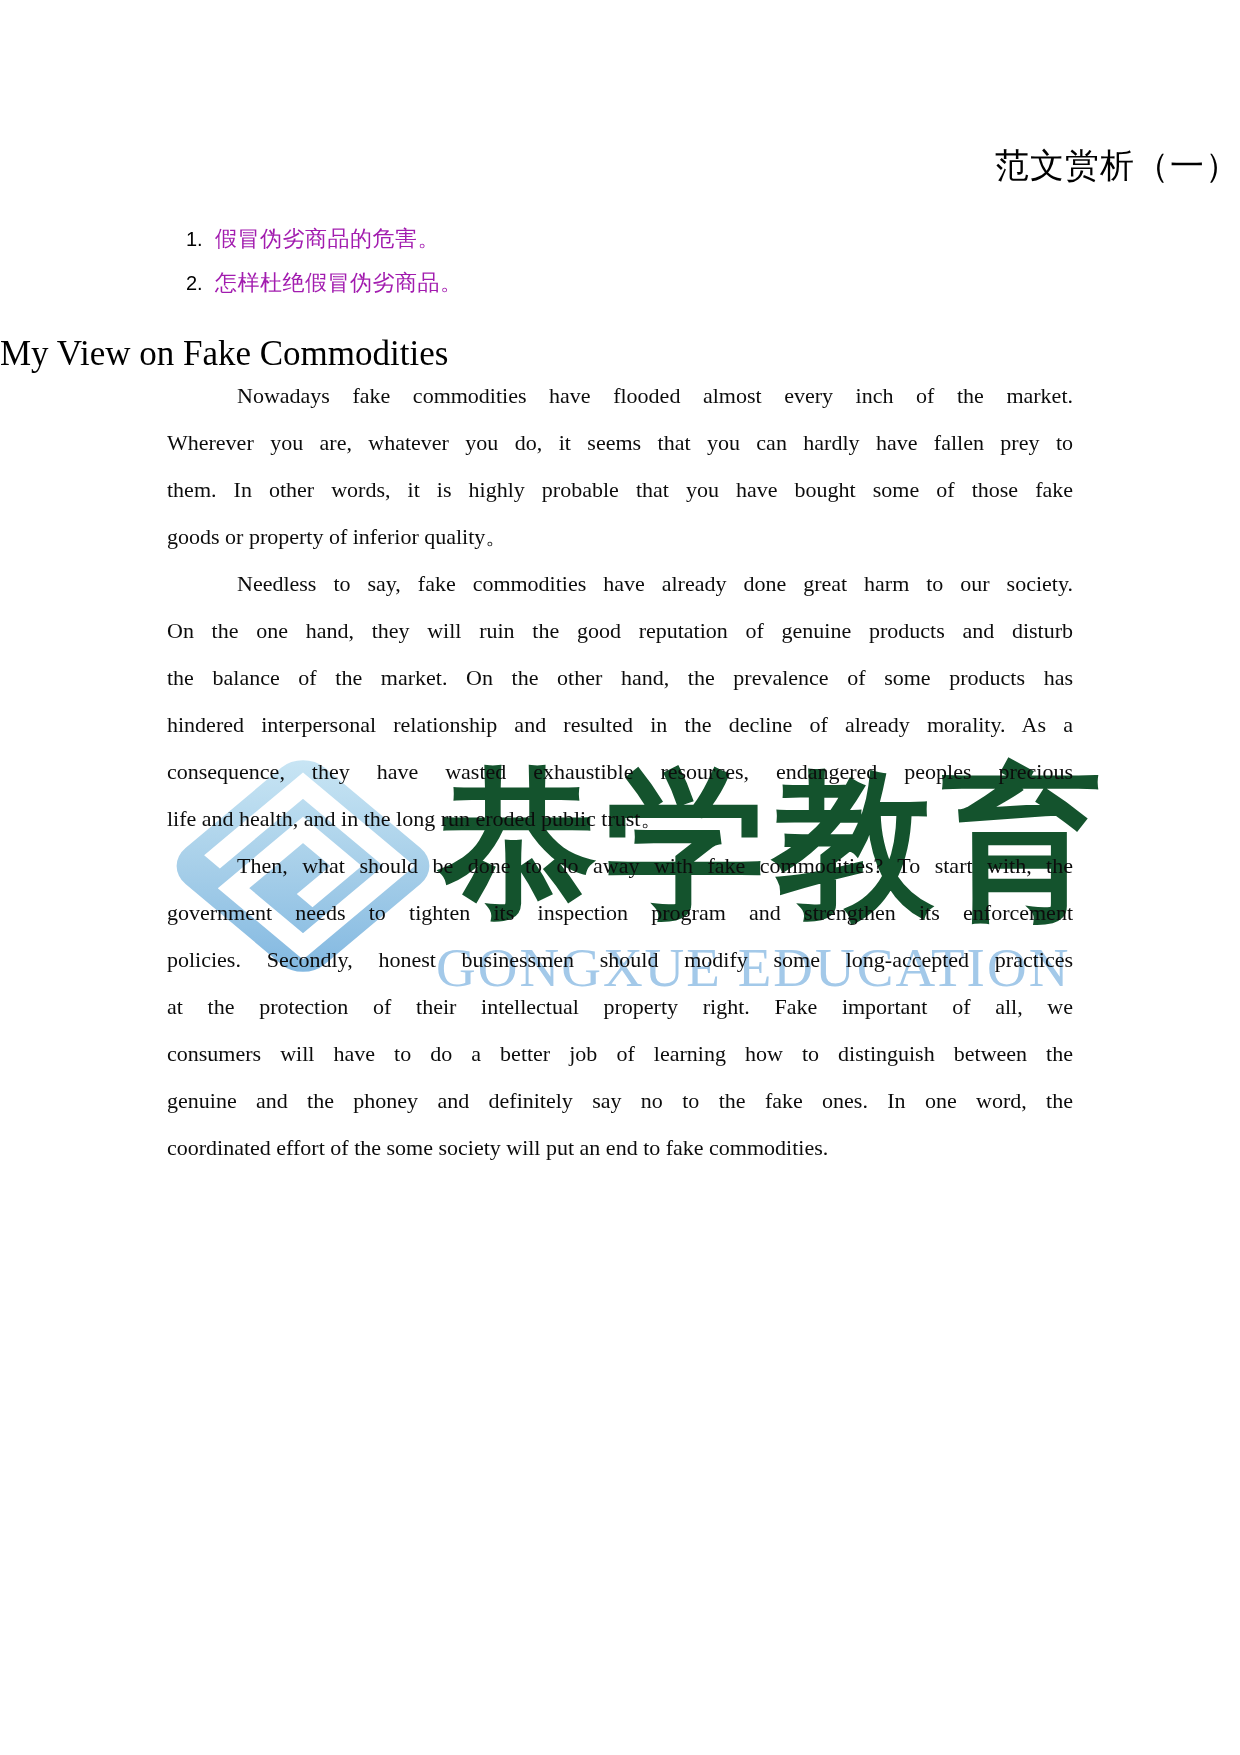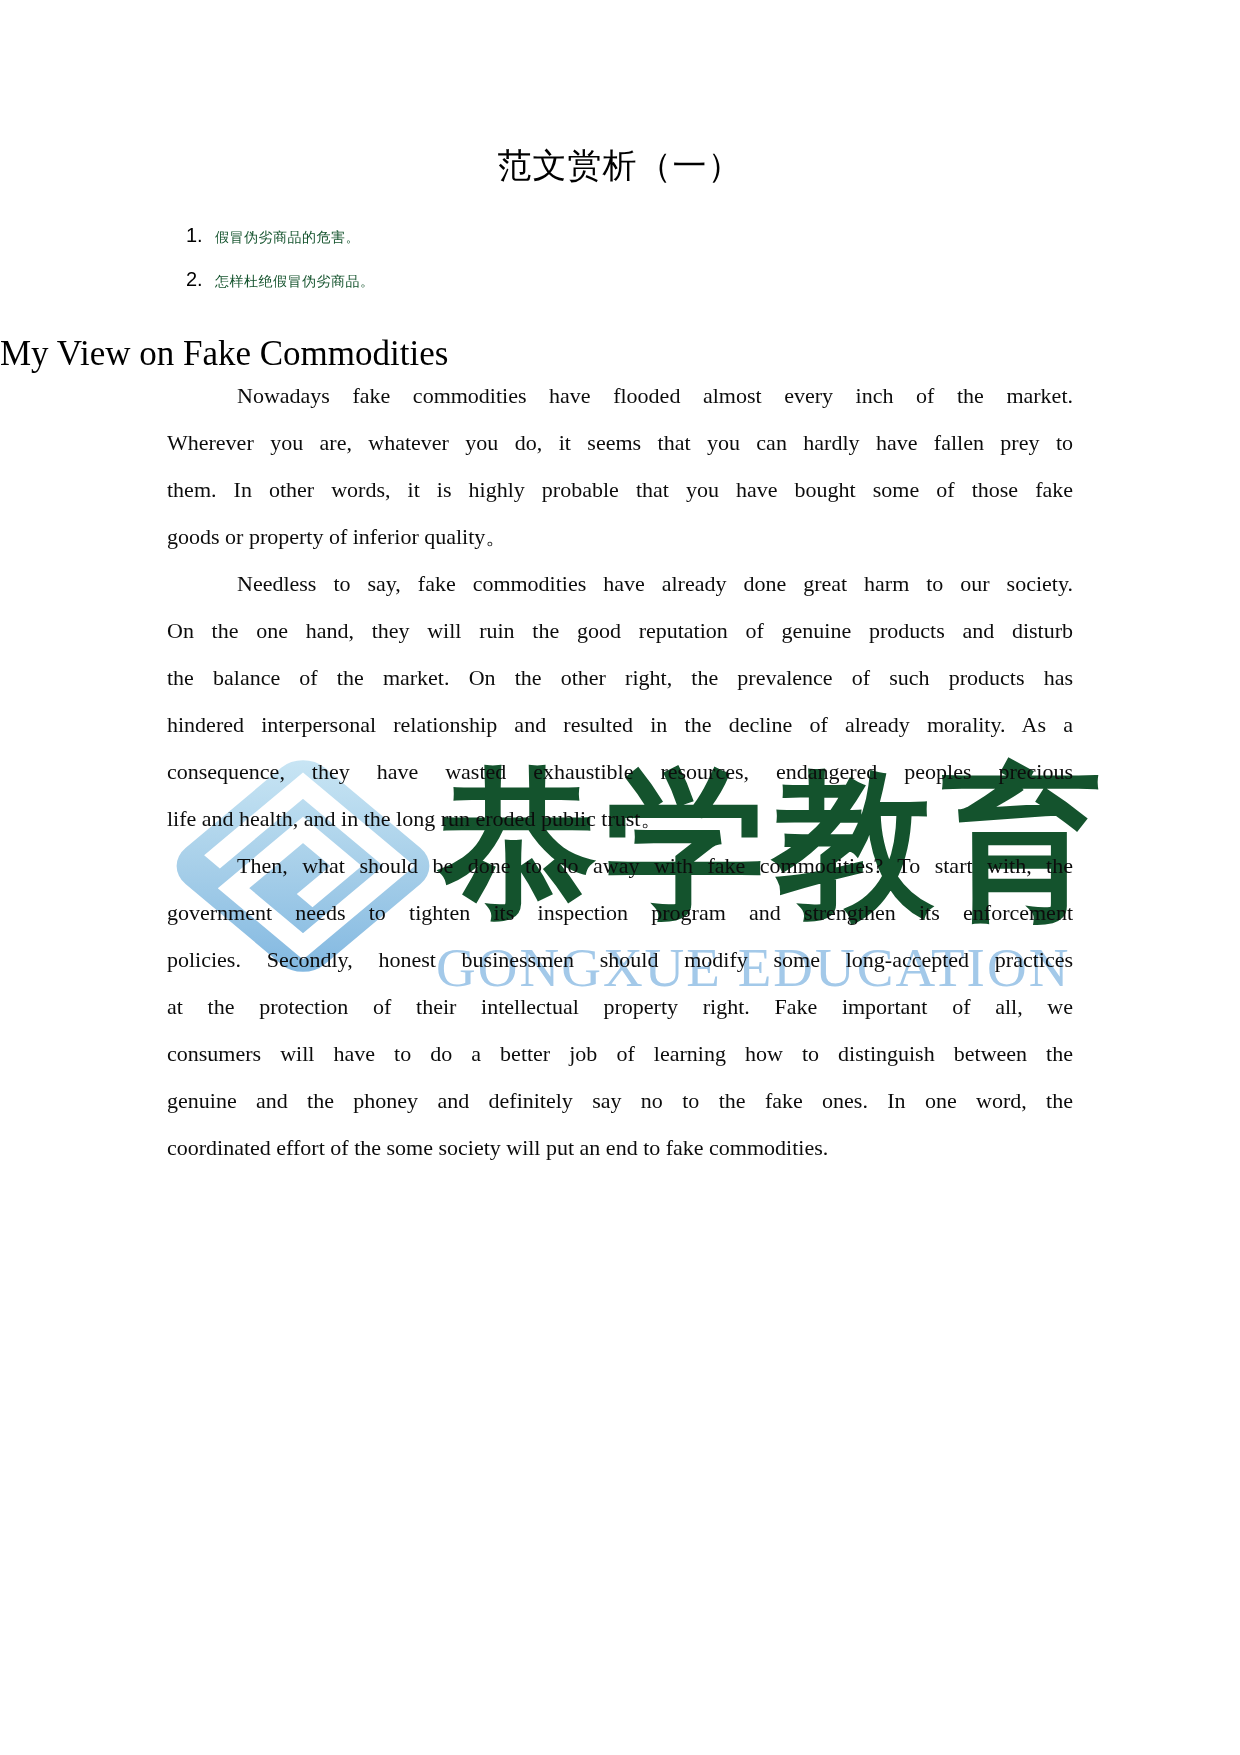"范文赏析（一）" .doc-title { text-align: center -> right }
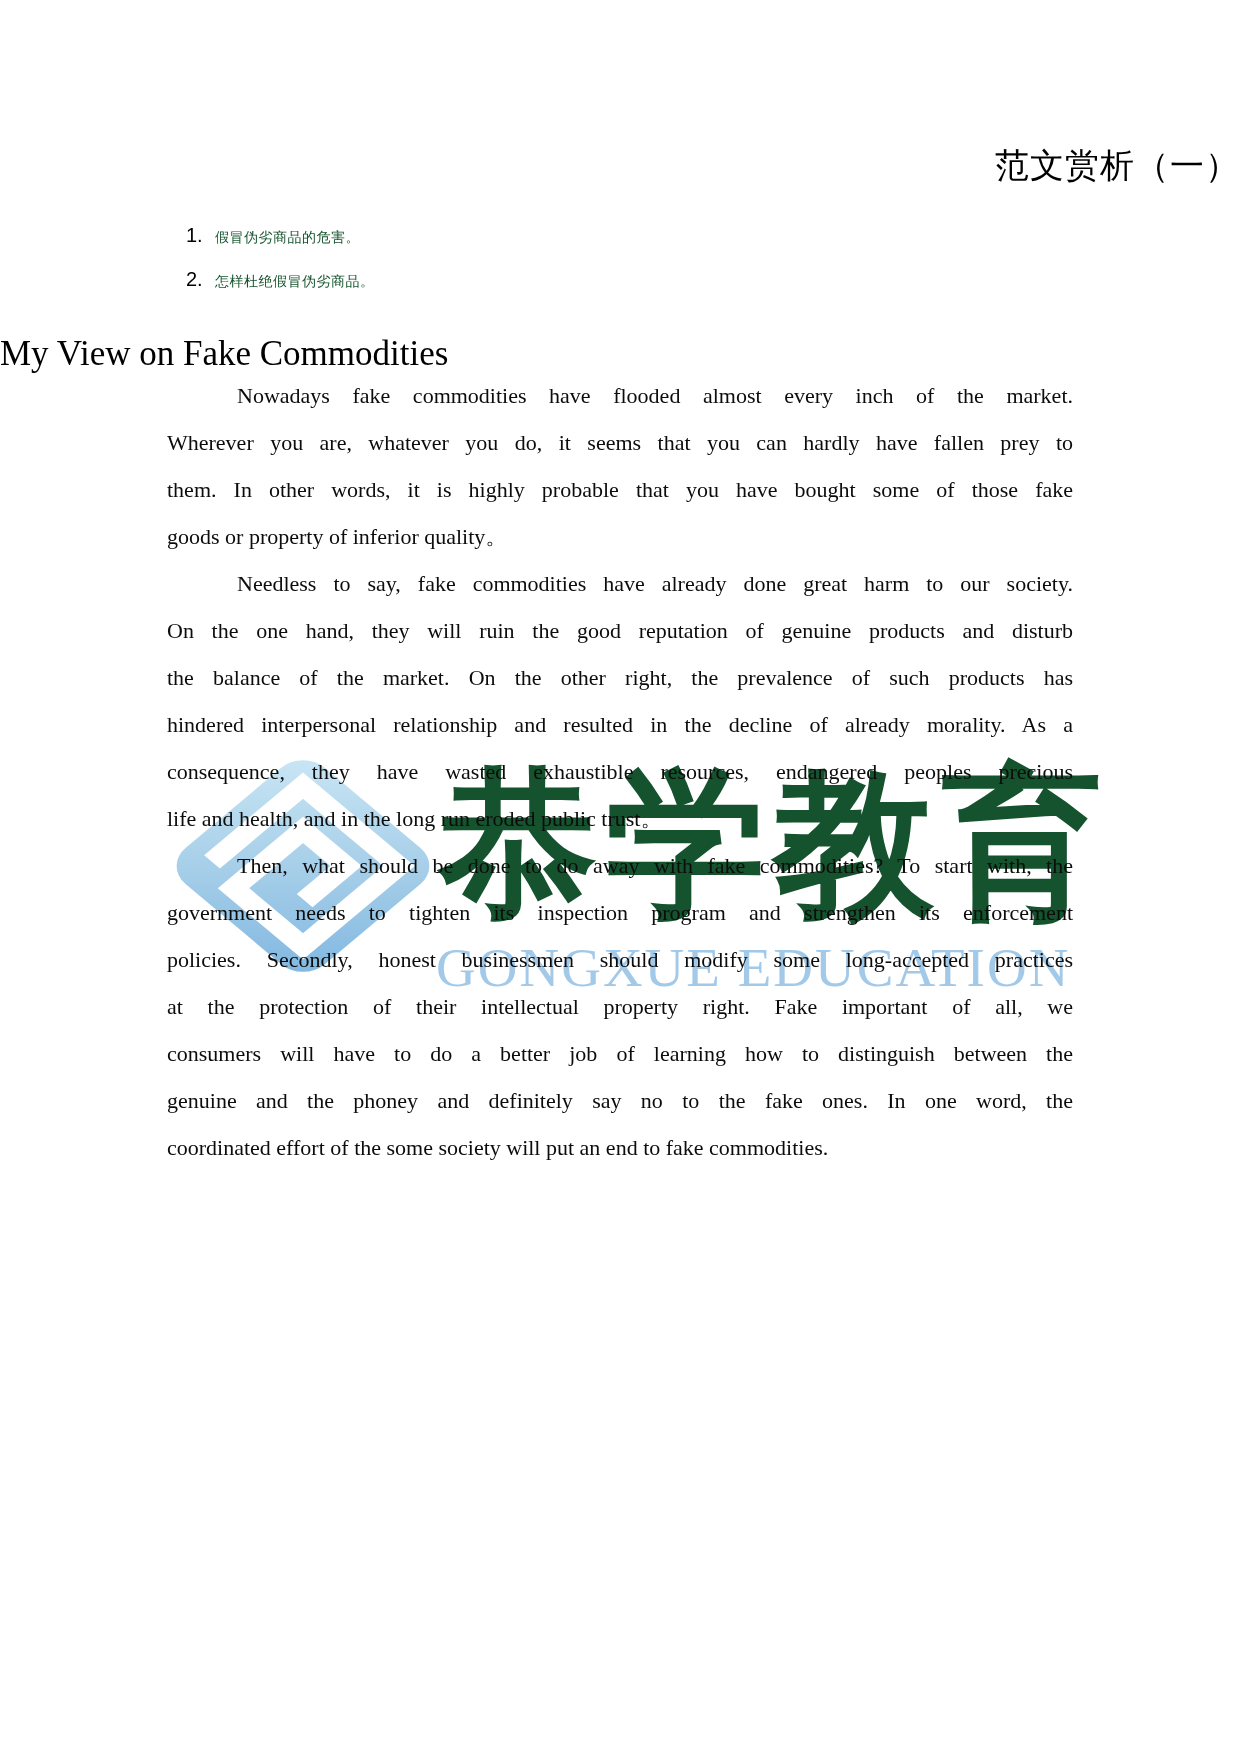"假冒伪劣商品的危害。" .outline-text { color: #14532d -> #a21caf; font-size: 14px -> 22px }
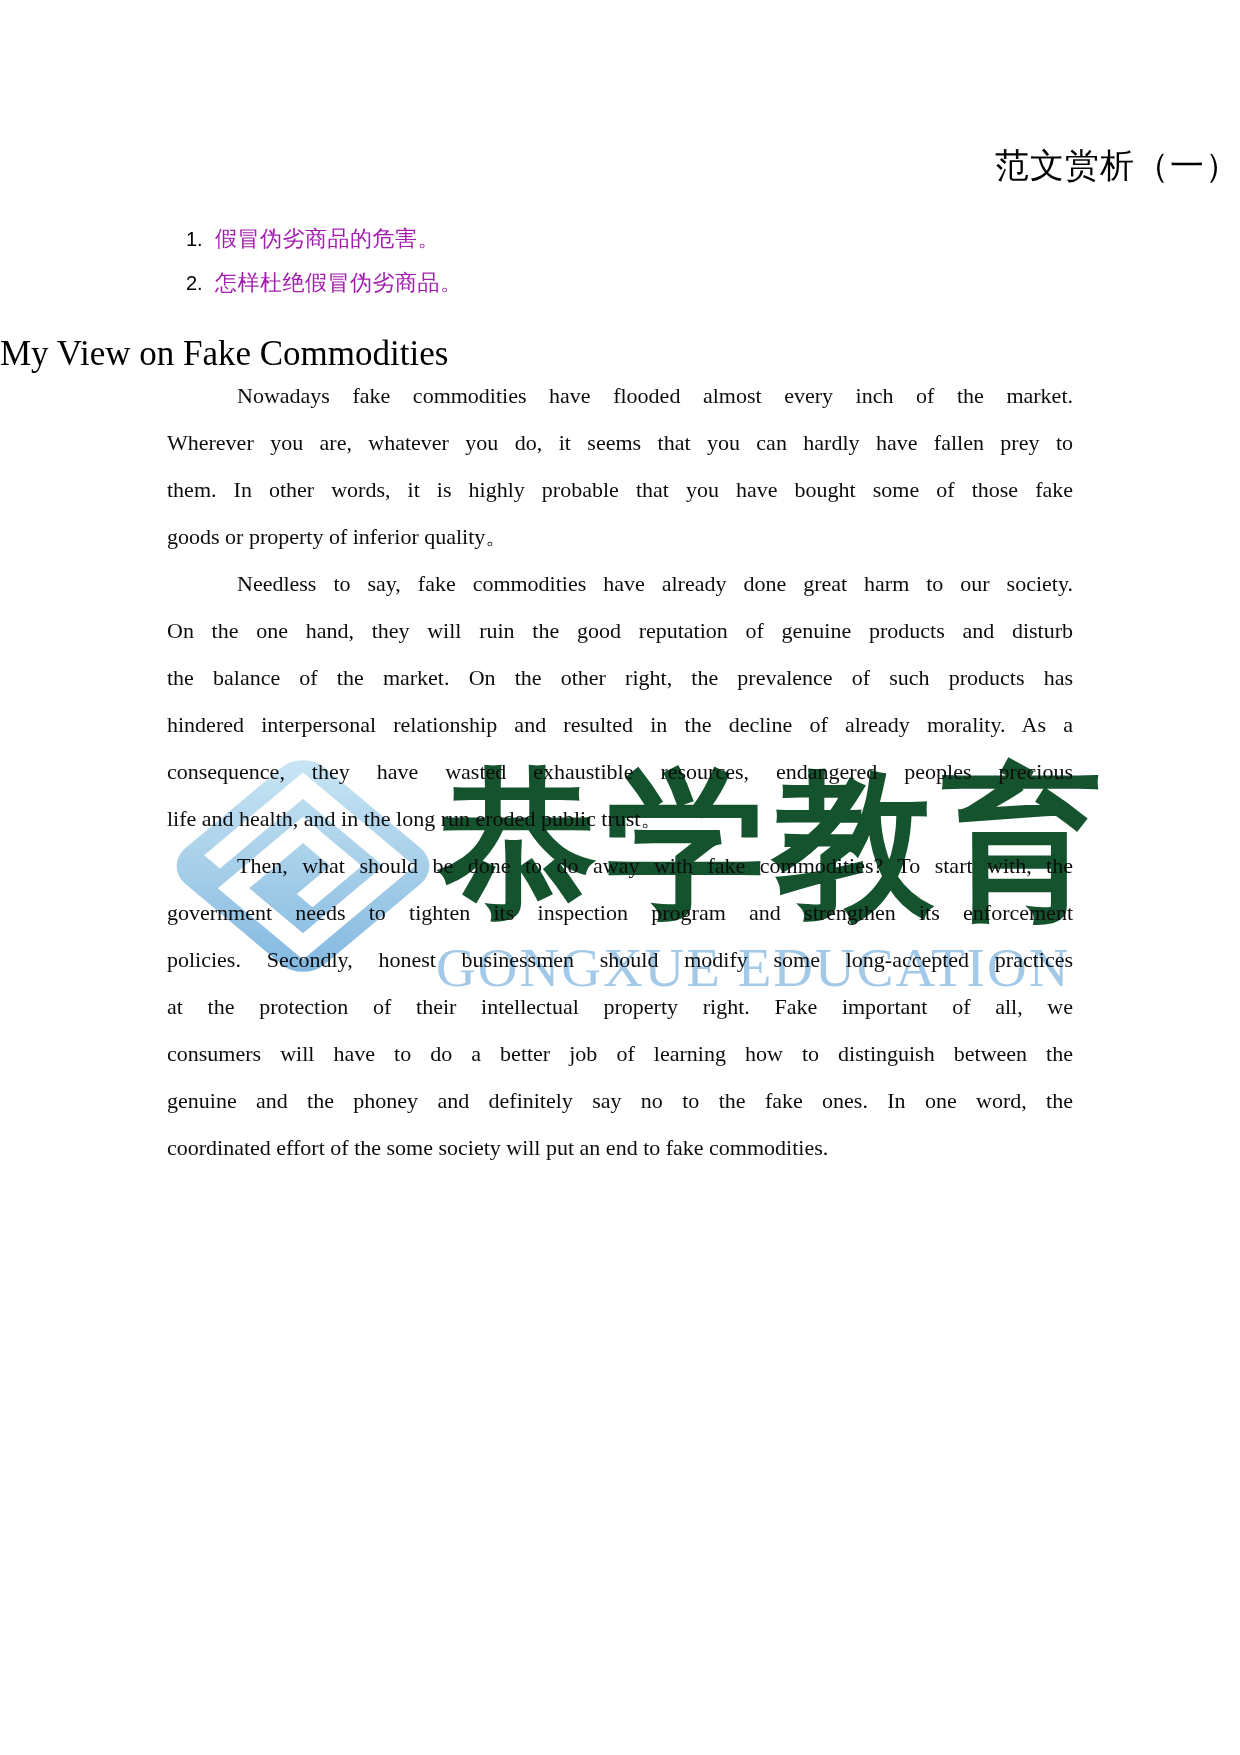"the balance of the market." div.line { text: right, the prevalence of such -> hand, the prevalence of some }
